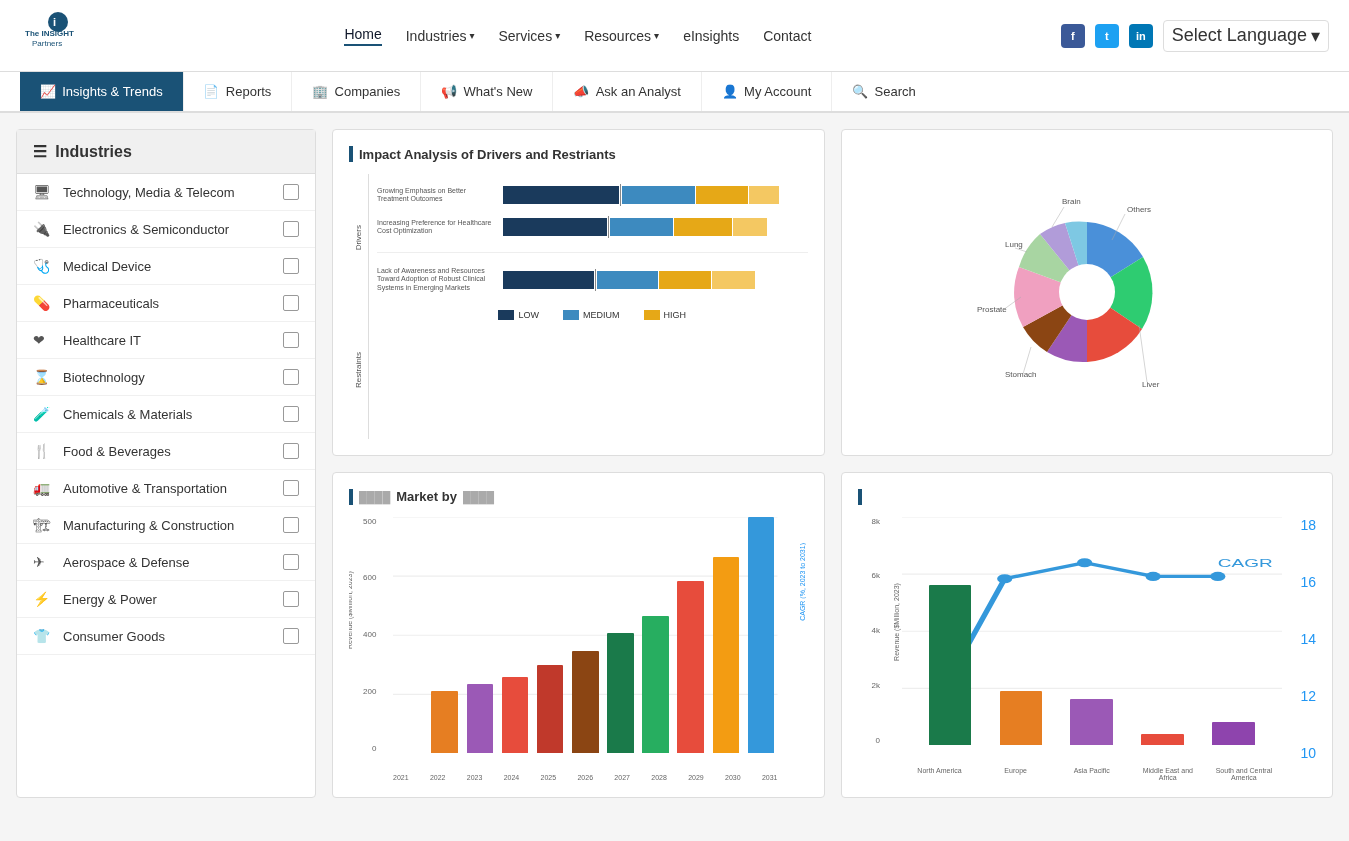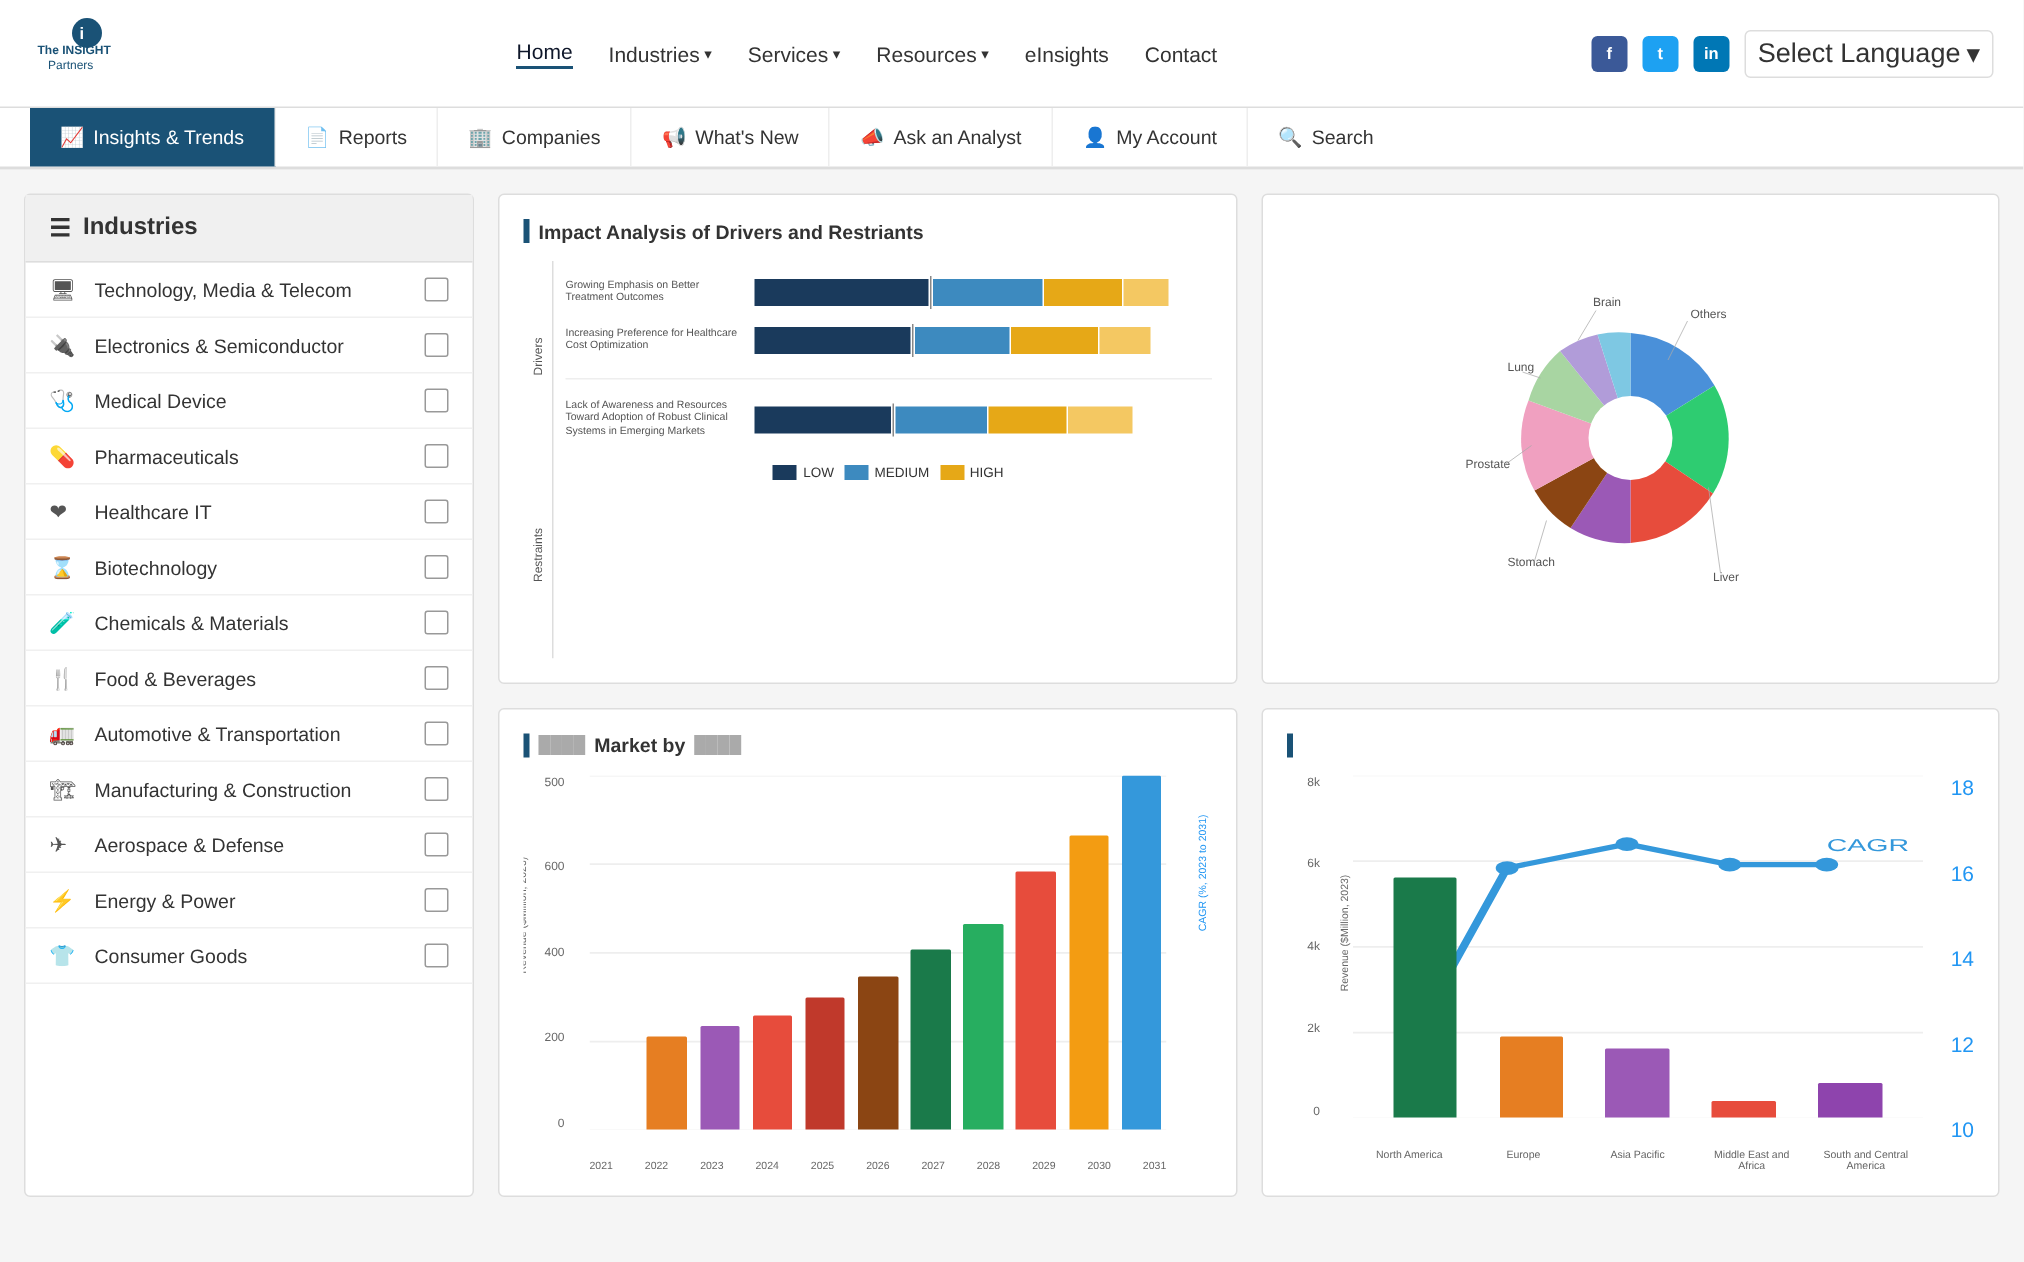"LOW" div { gap: 7px -> 24px }
